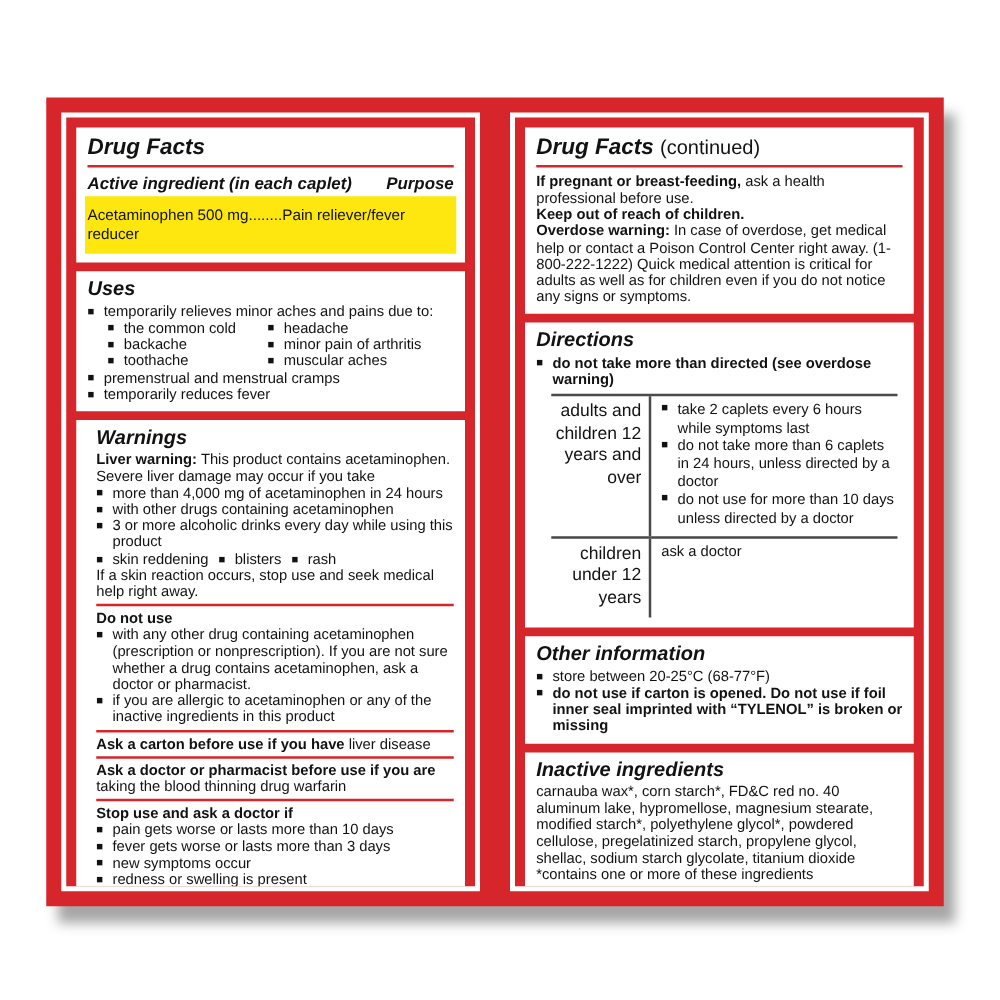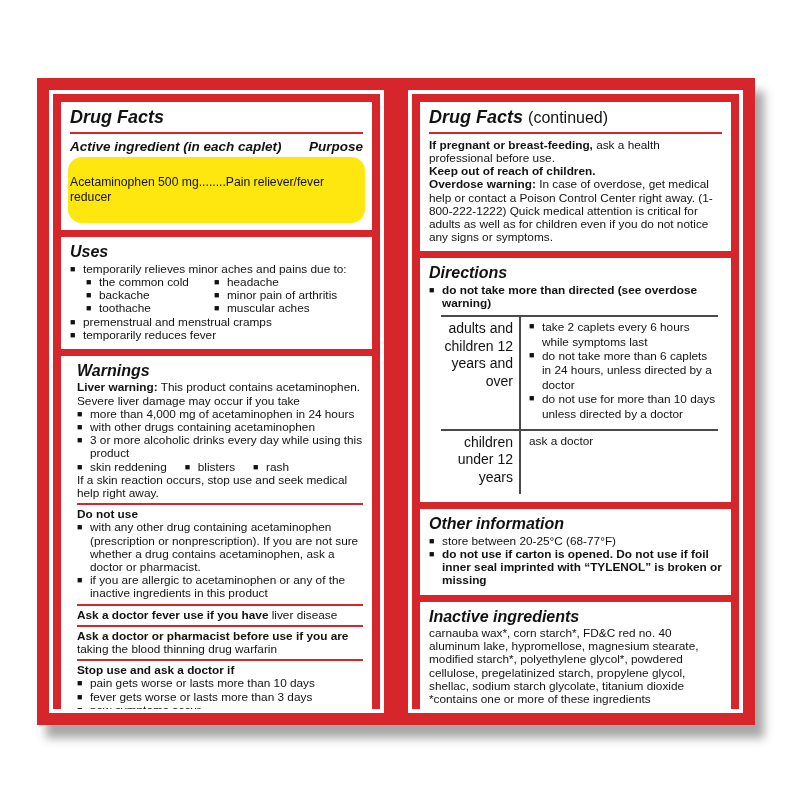"Acetaminophen 500 mg........Pain" .hl { border-radius: 14px -> none; padding: 18px 2px -> 8px 2px }
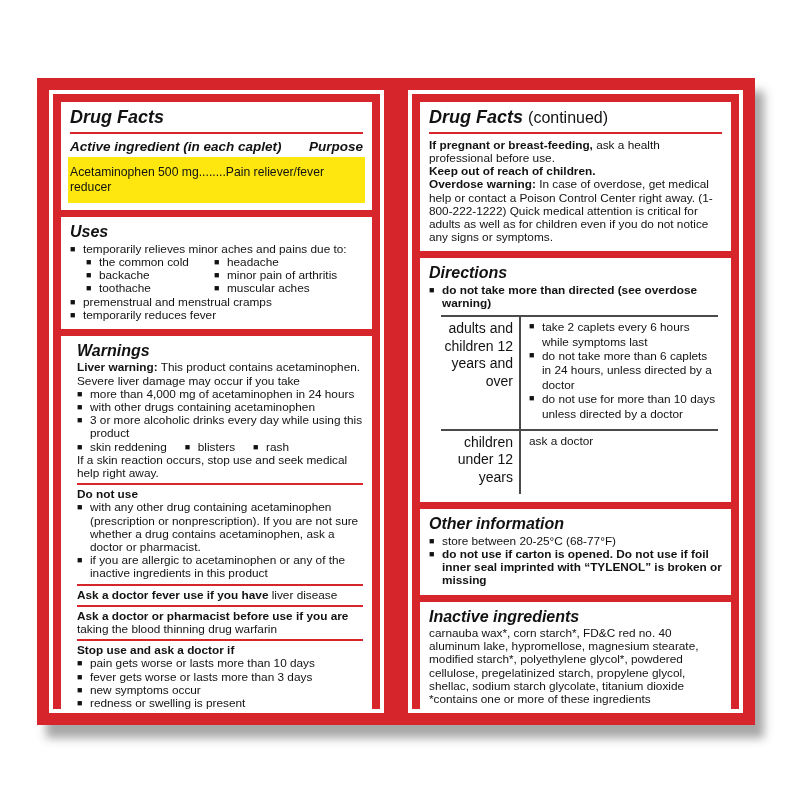"skin reddening" .inline-bullets { gap: 18px -> 8px }
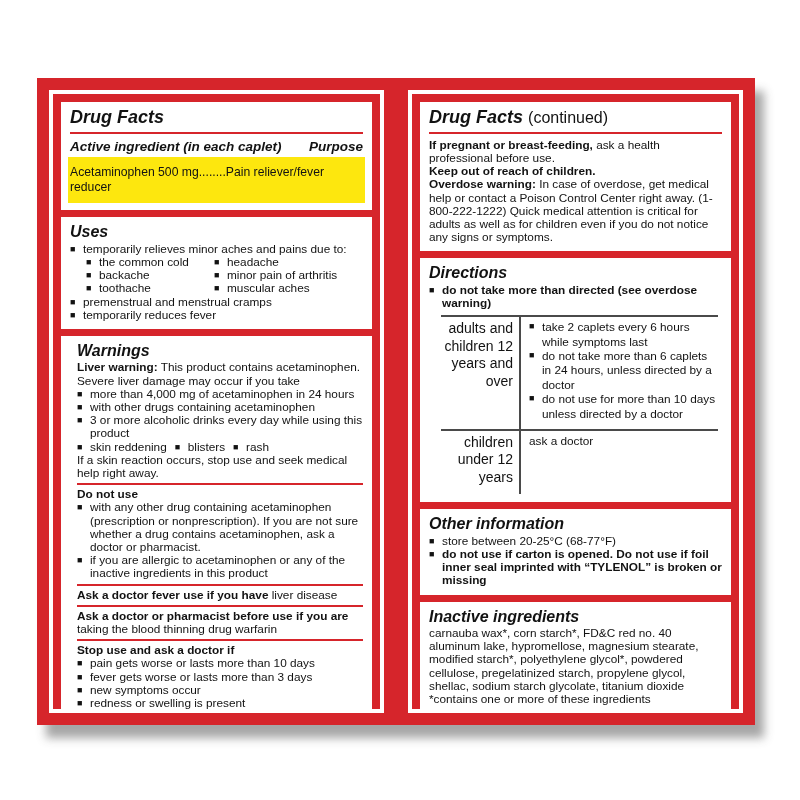"Ask a doctor fever use" b { text: doctor fever -> carton before }
